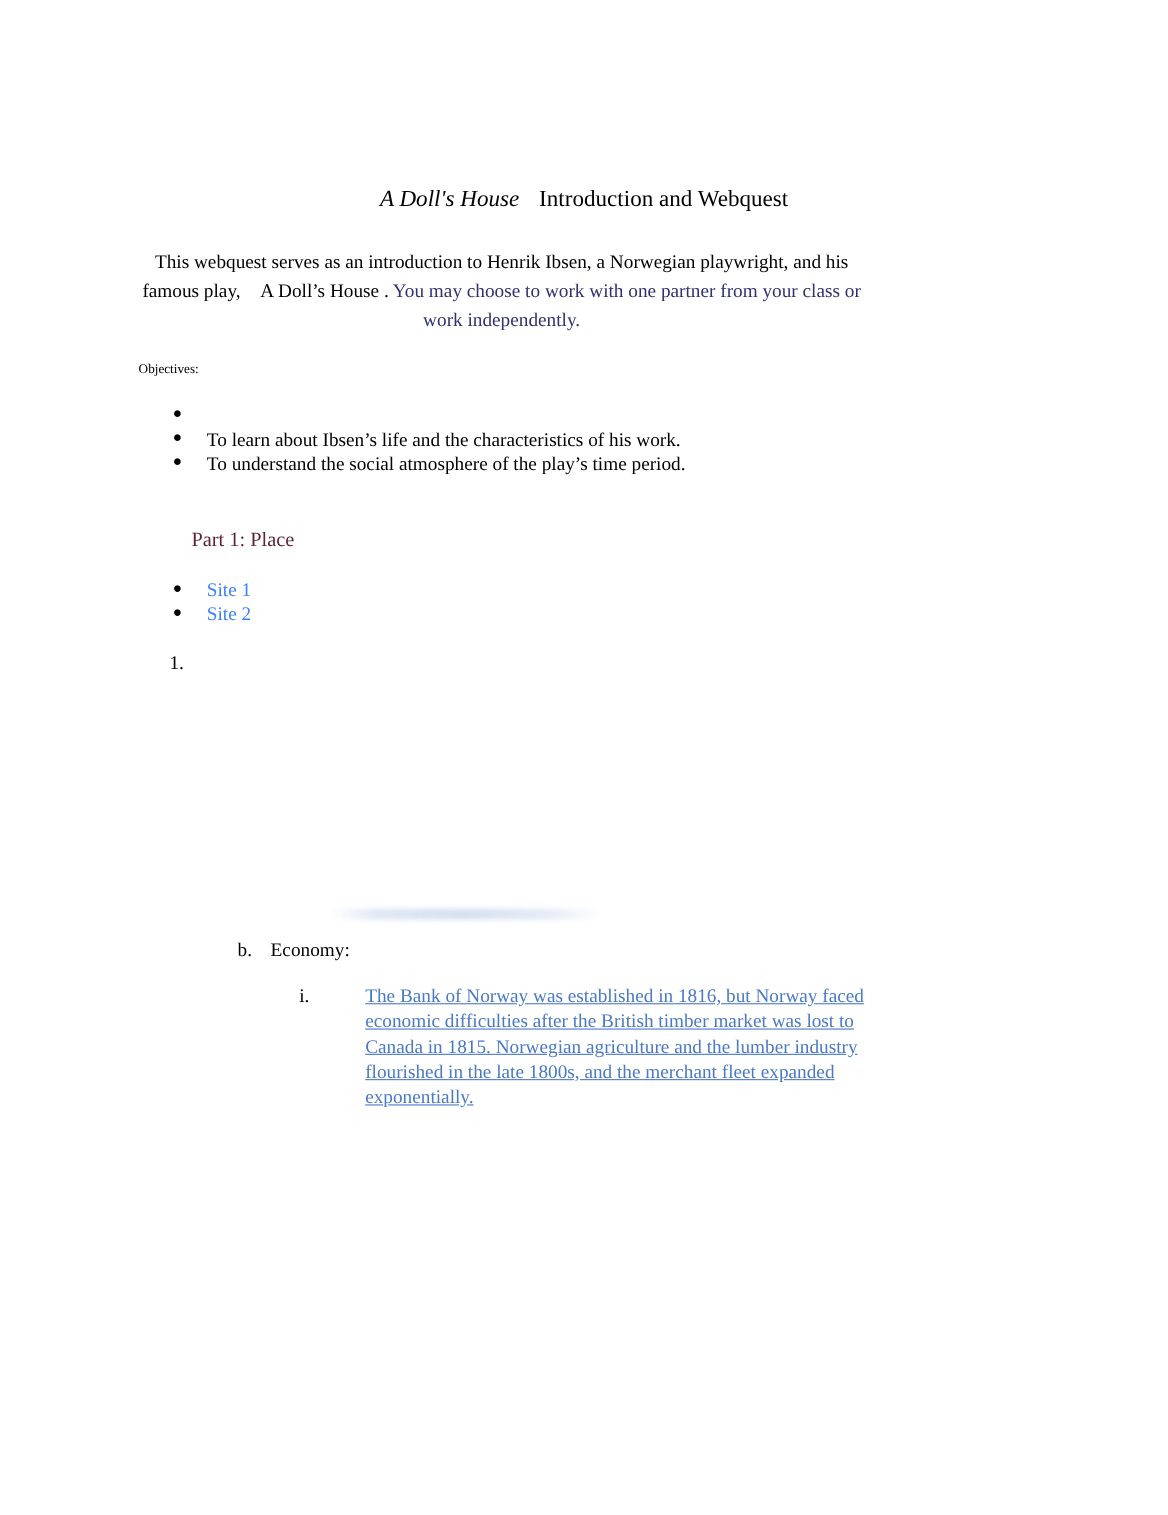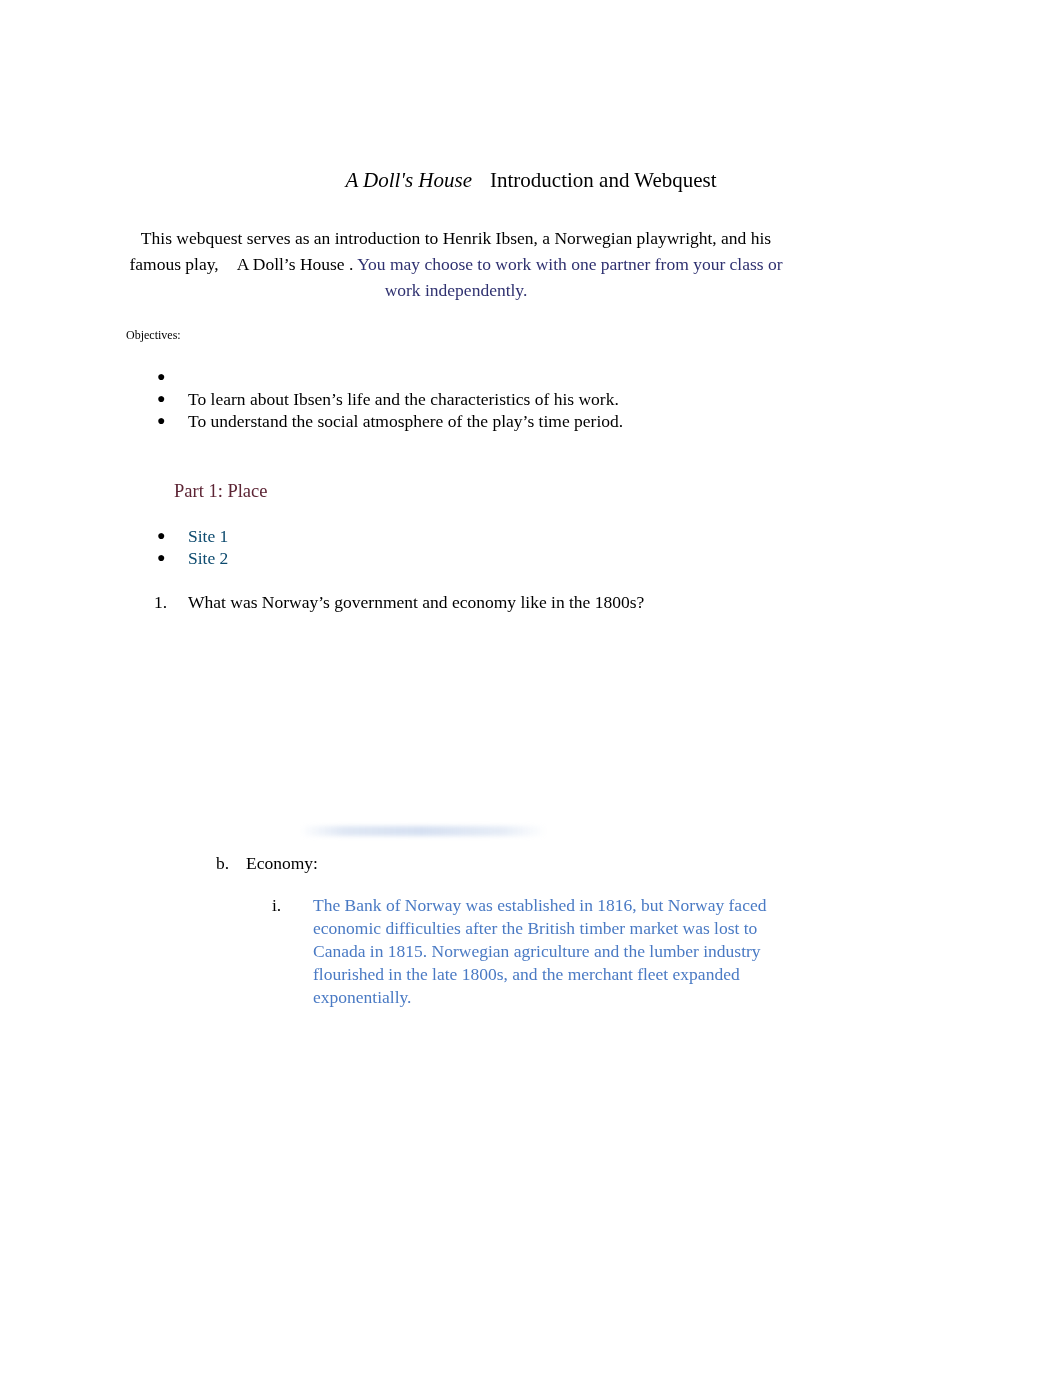"Site 1" .site-link { color: #0c4a6e -> #3b82f6 }
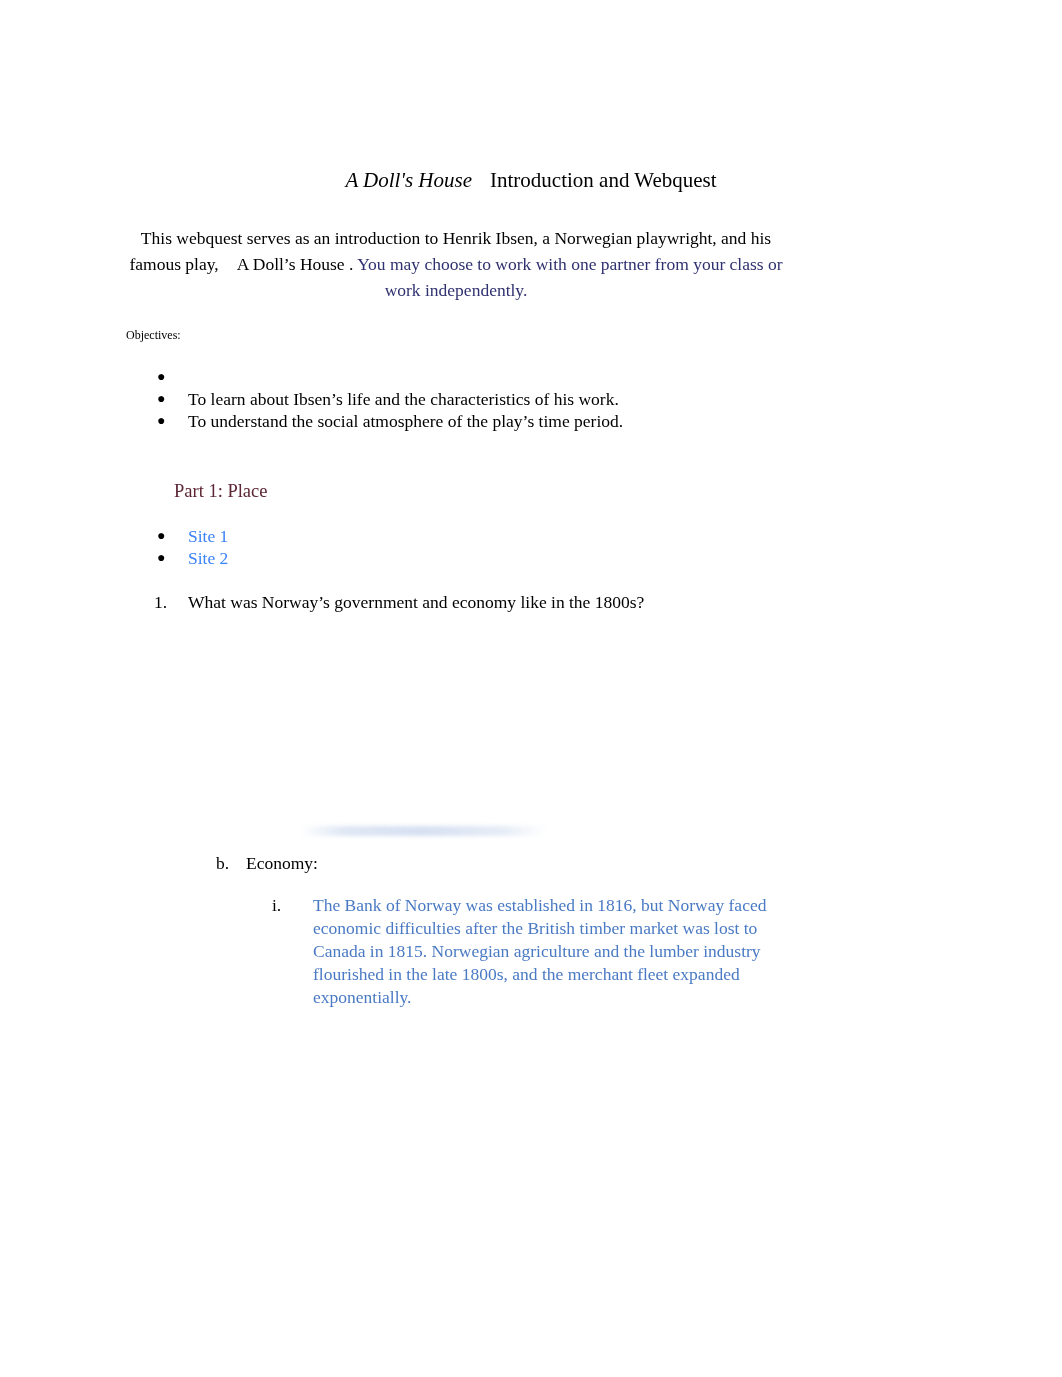"What was Norway’s government and" span { html: <span>What was Norway’s government and economy like in the 1800s?</span> -> none }
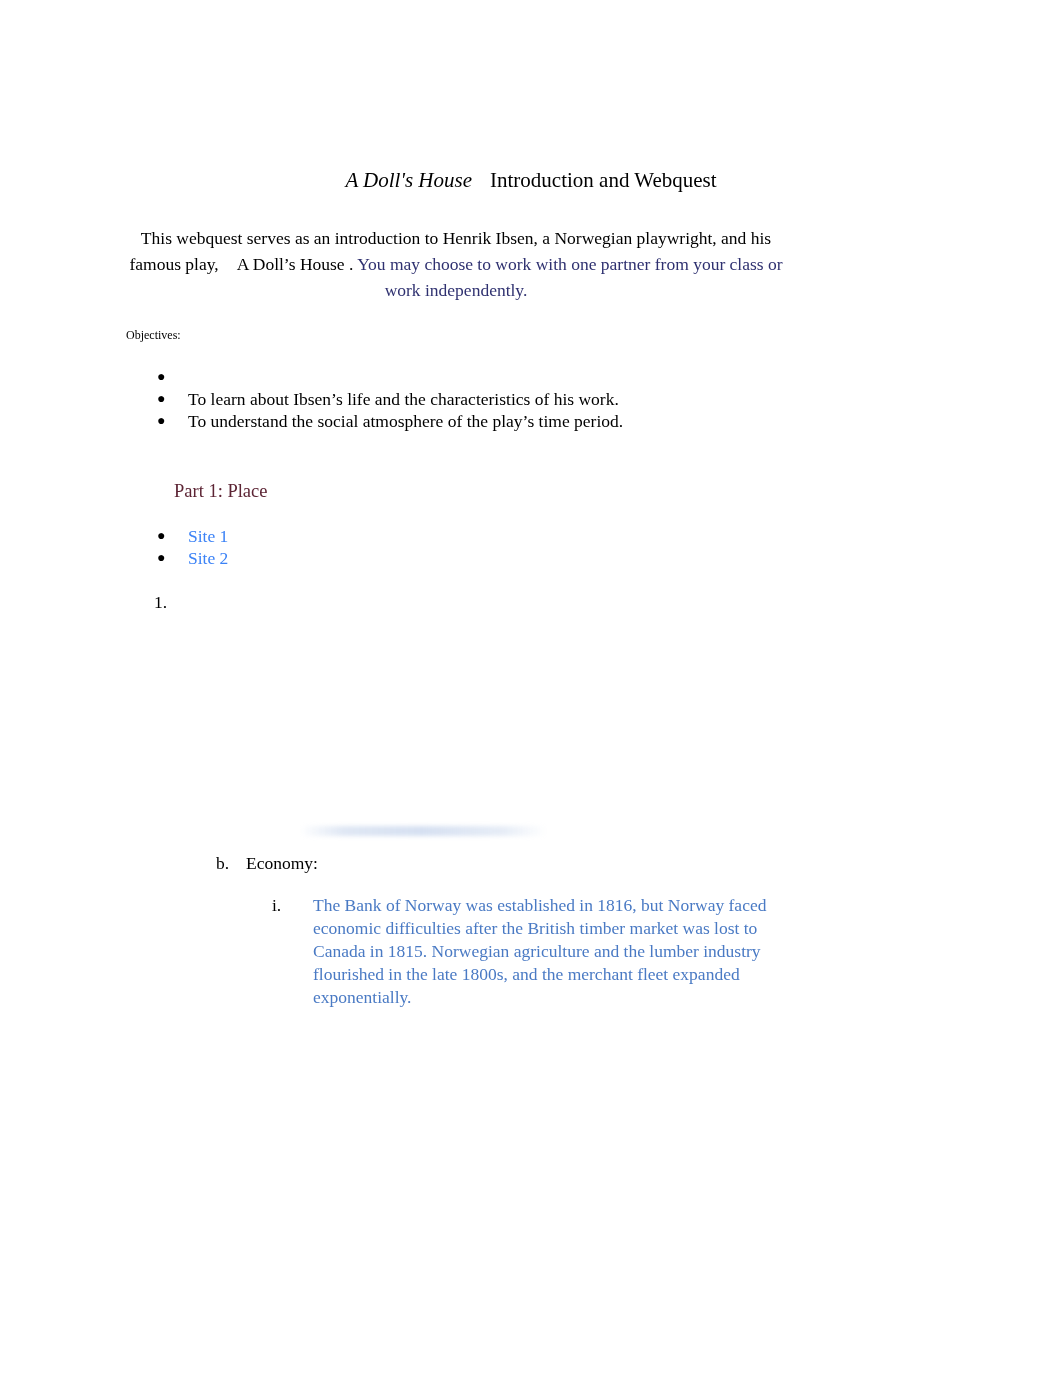"The Bank of Norway was" .sub-i .body { margin-left: 41px -> 60px; text-decoration: none -> underline }
